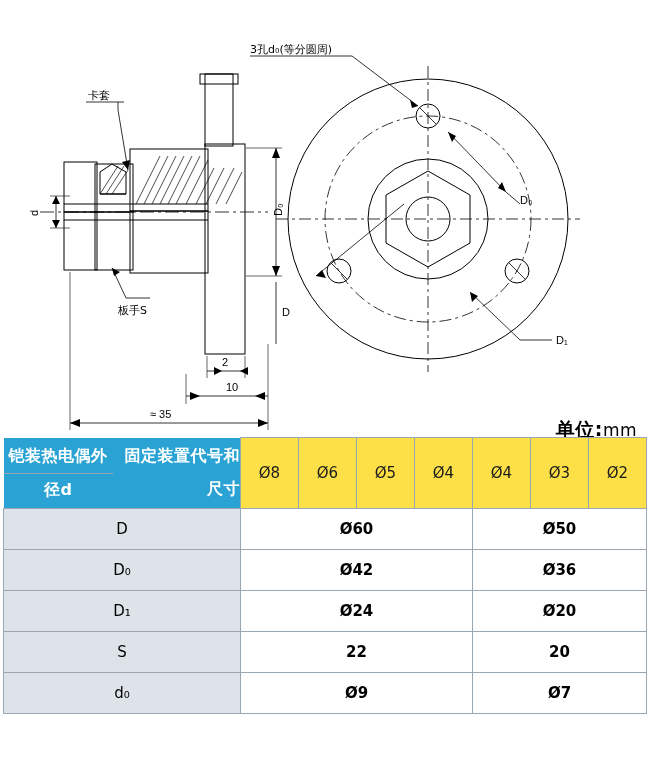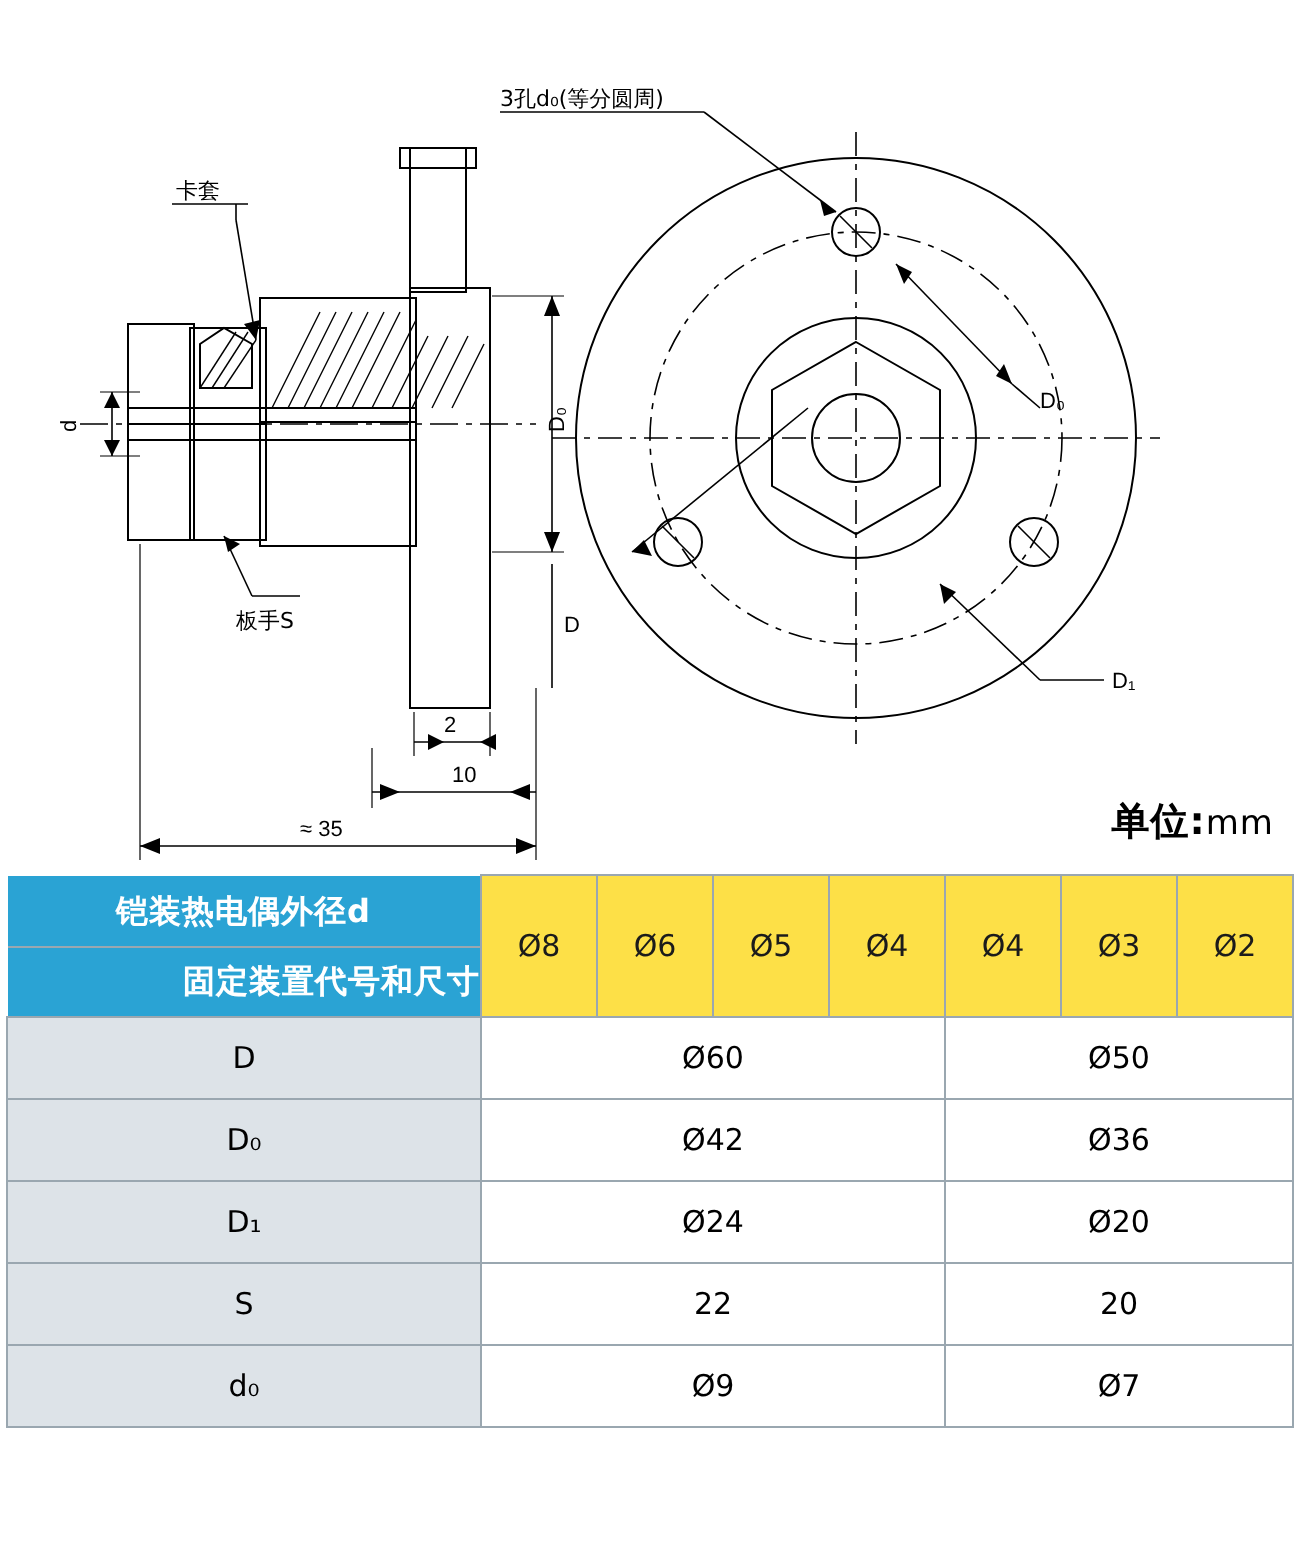"单位:mm" #unit-caption { top: 398px -> 417px }
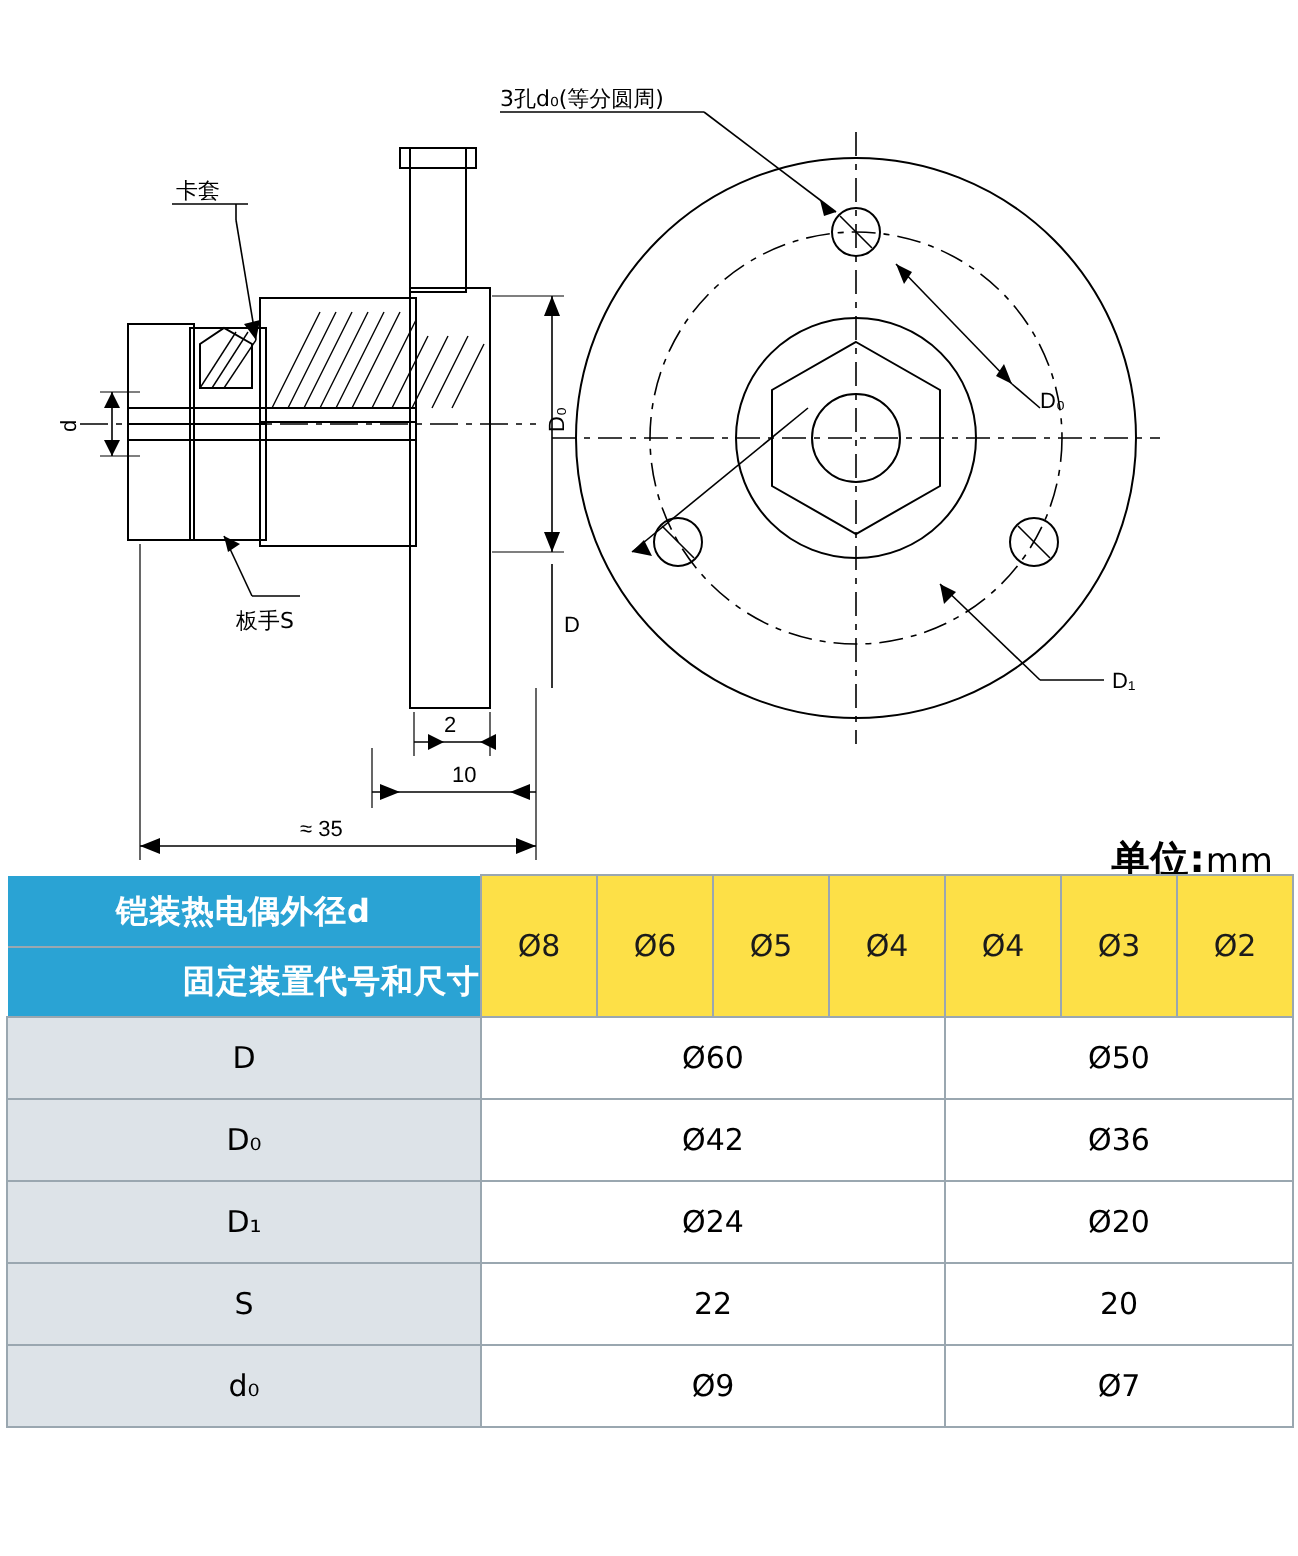"铠装热电偶外径d" div { flex-direction: column -> row }
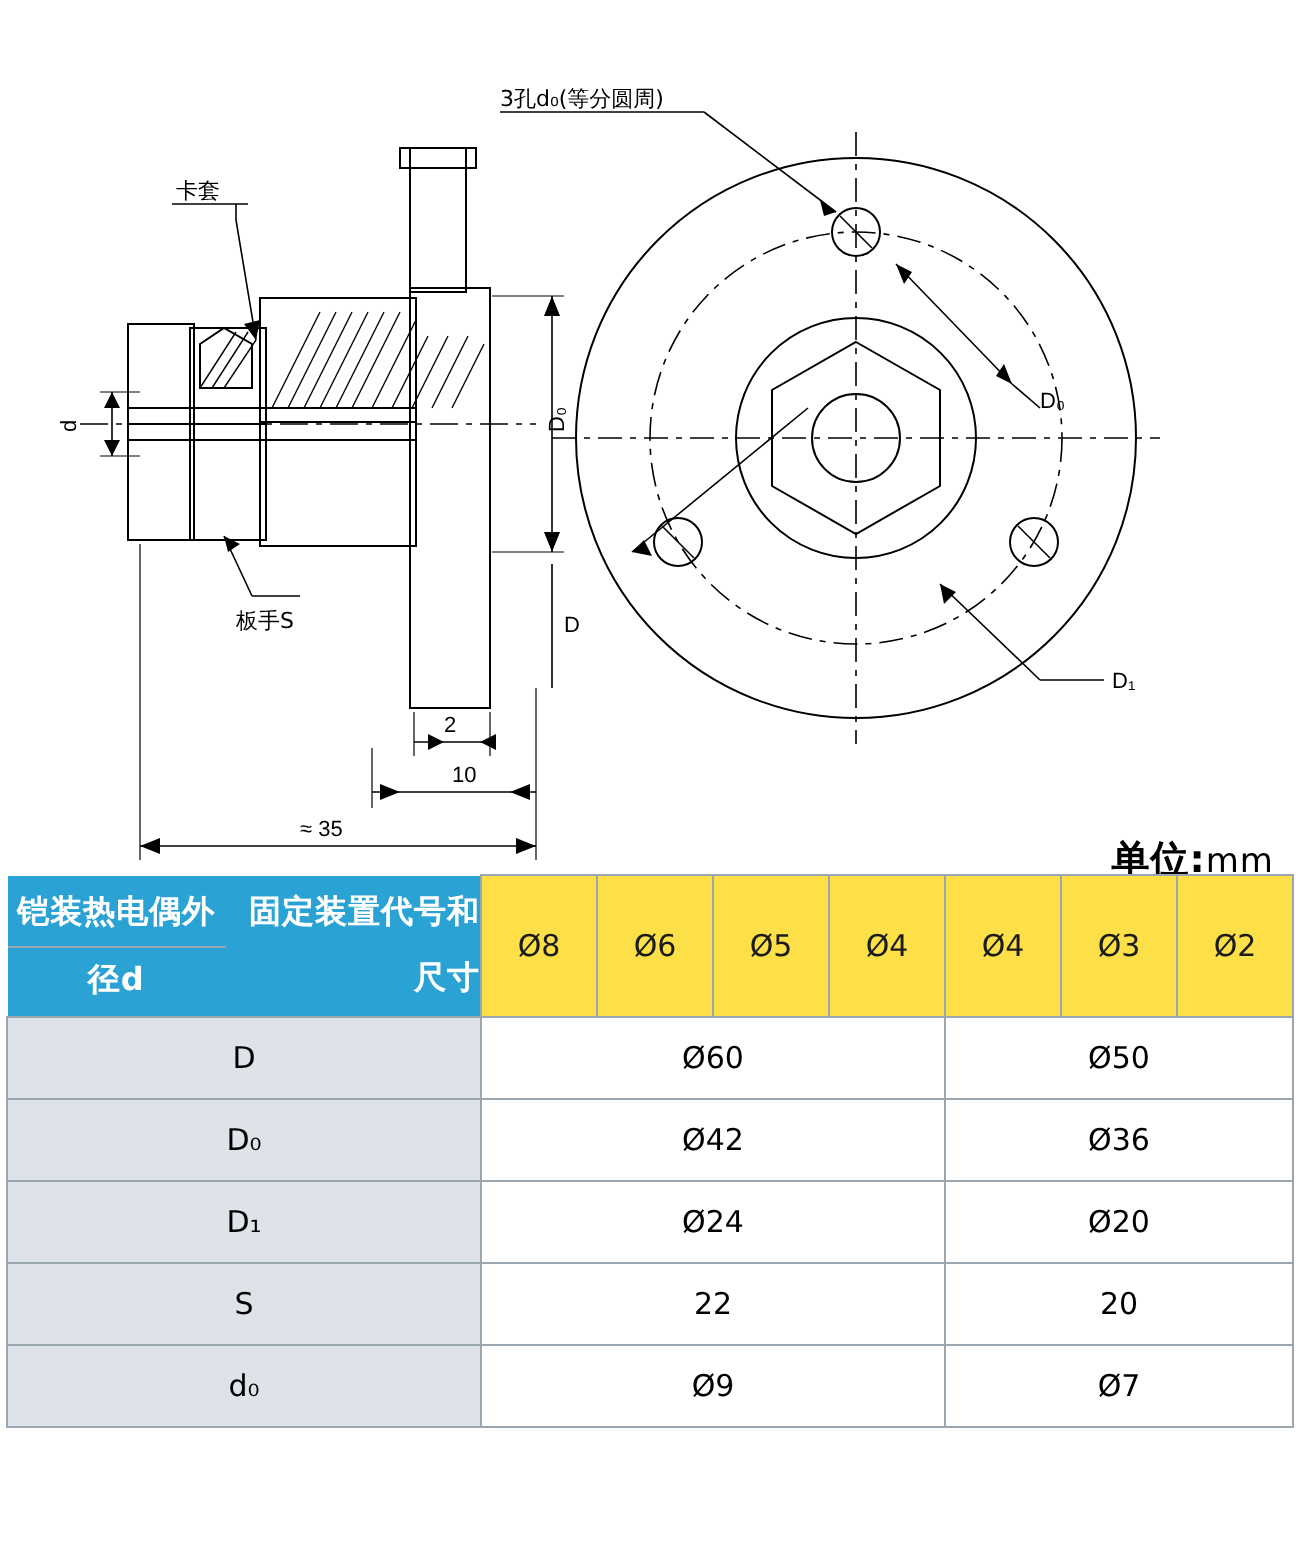"Ø60" .row-val { font-weight: none -> bold }
